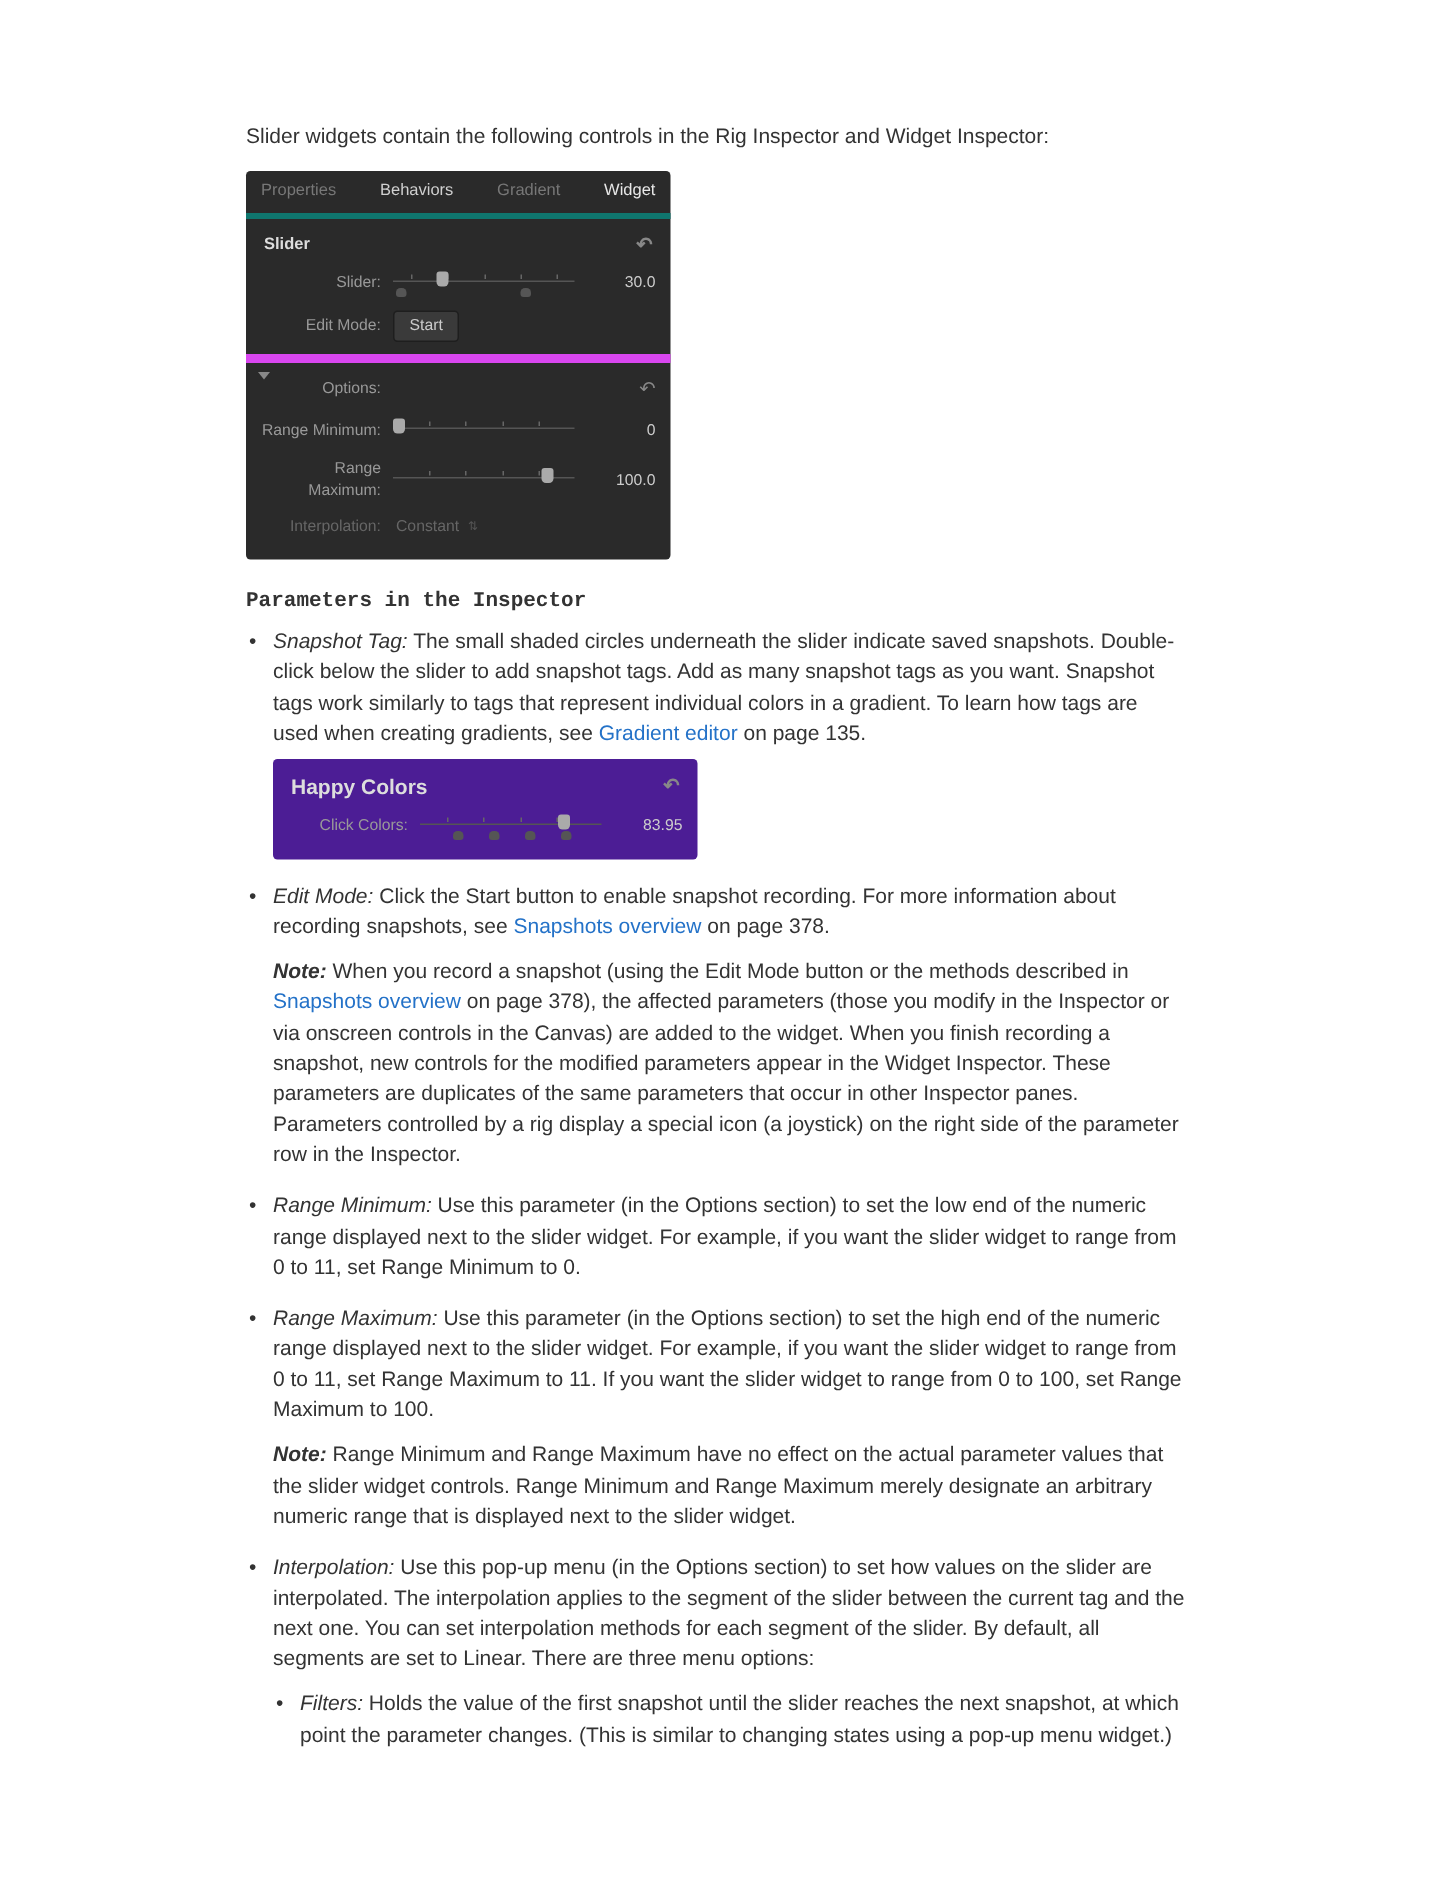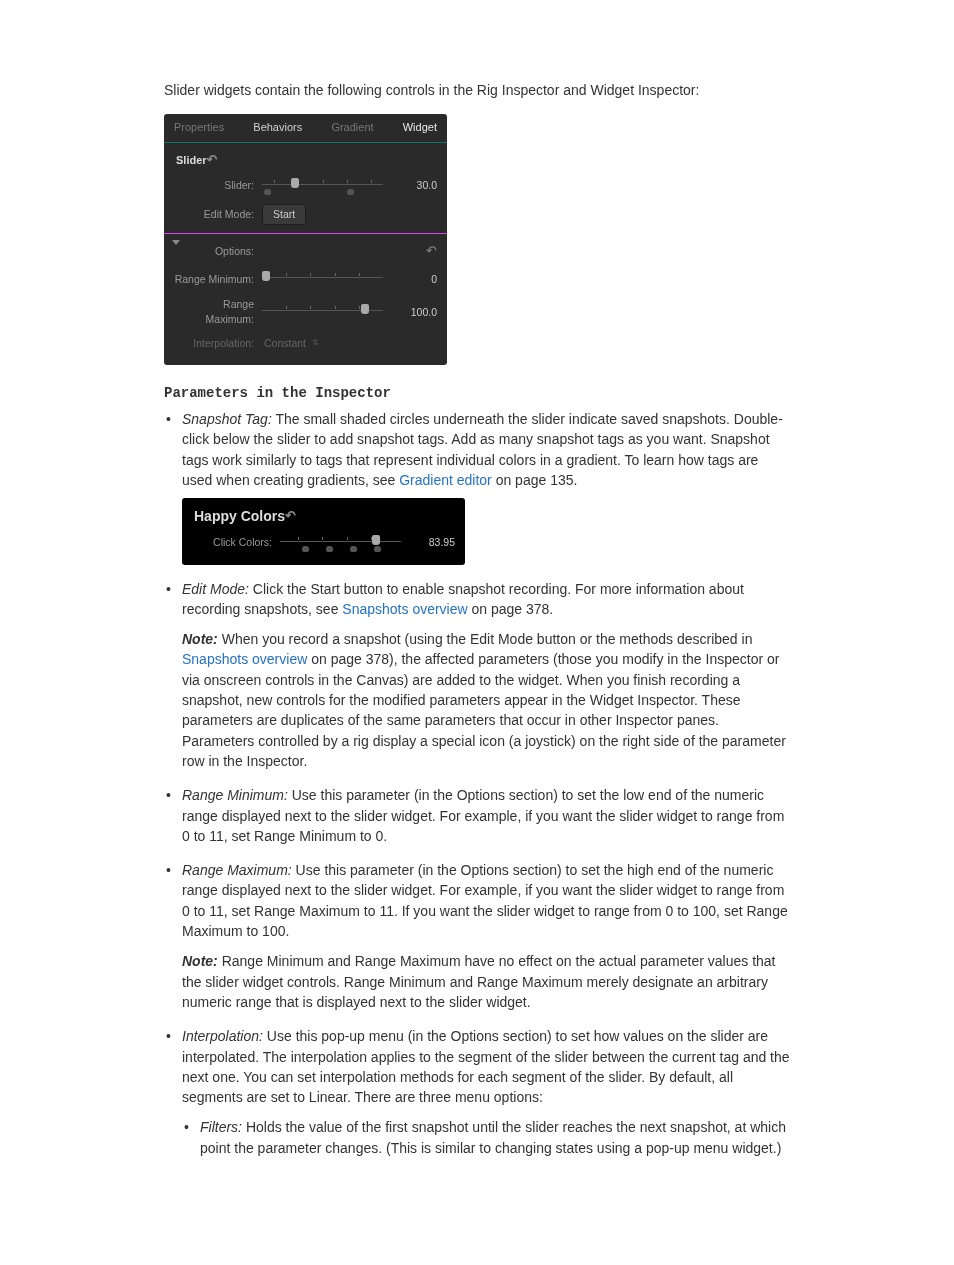"Properties" .tabs { border-bottom: 1px solid #0f766e -> 4px solid #0f766e }
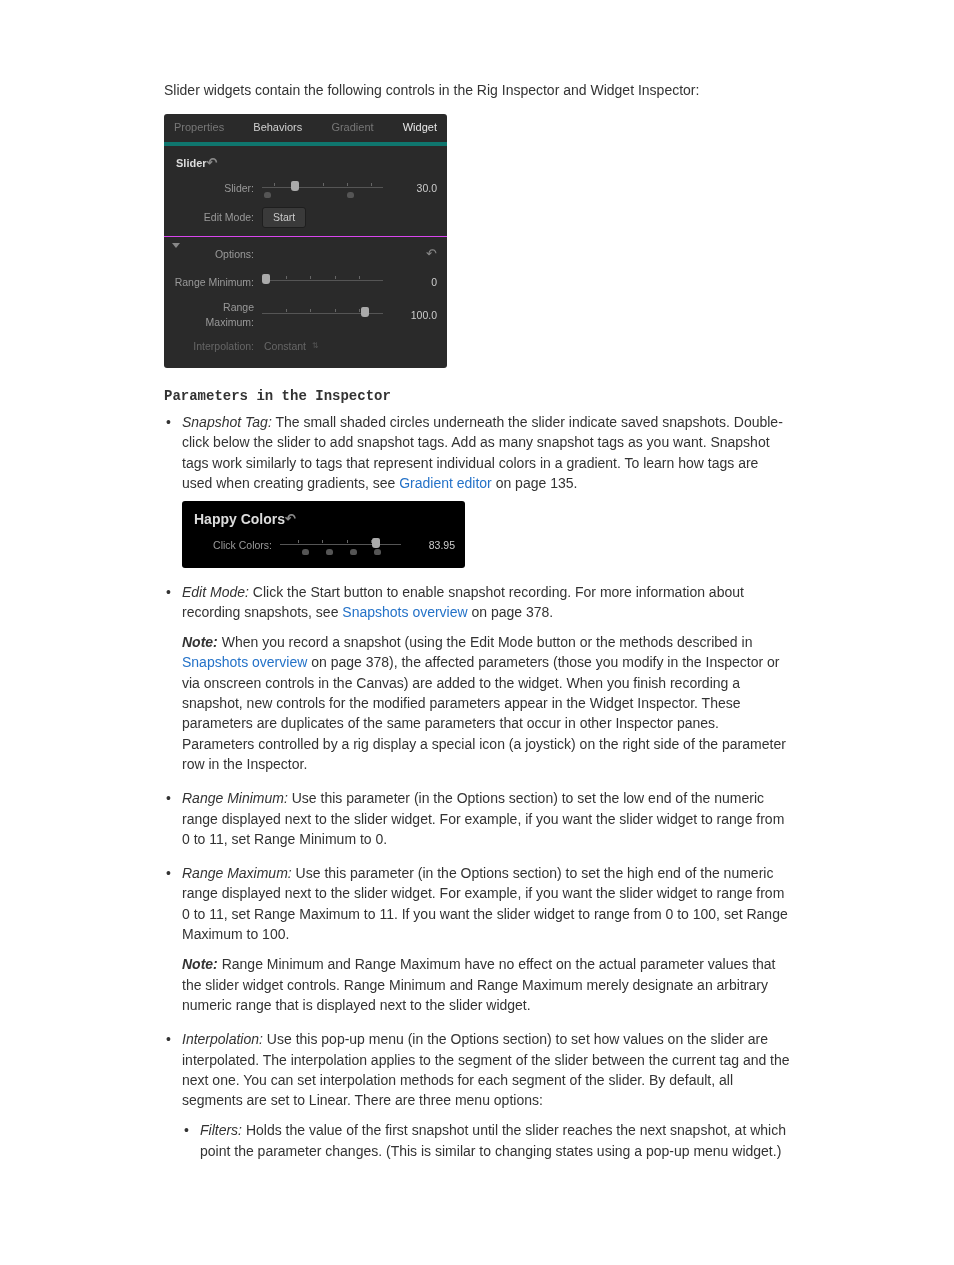"Slider" .ptitle { justify-content: flex-start -> space-between }
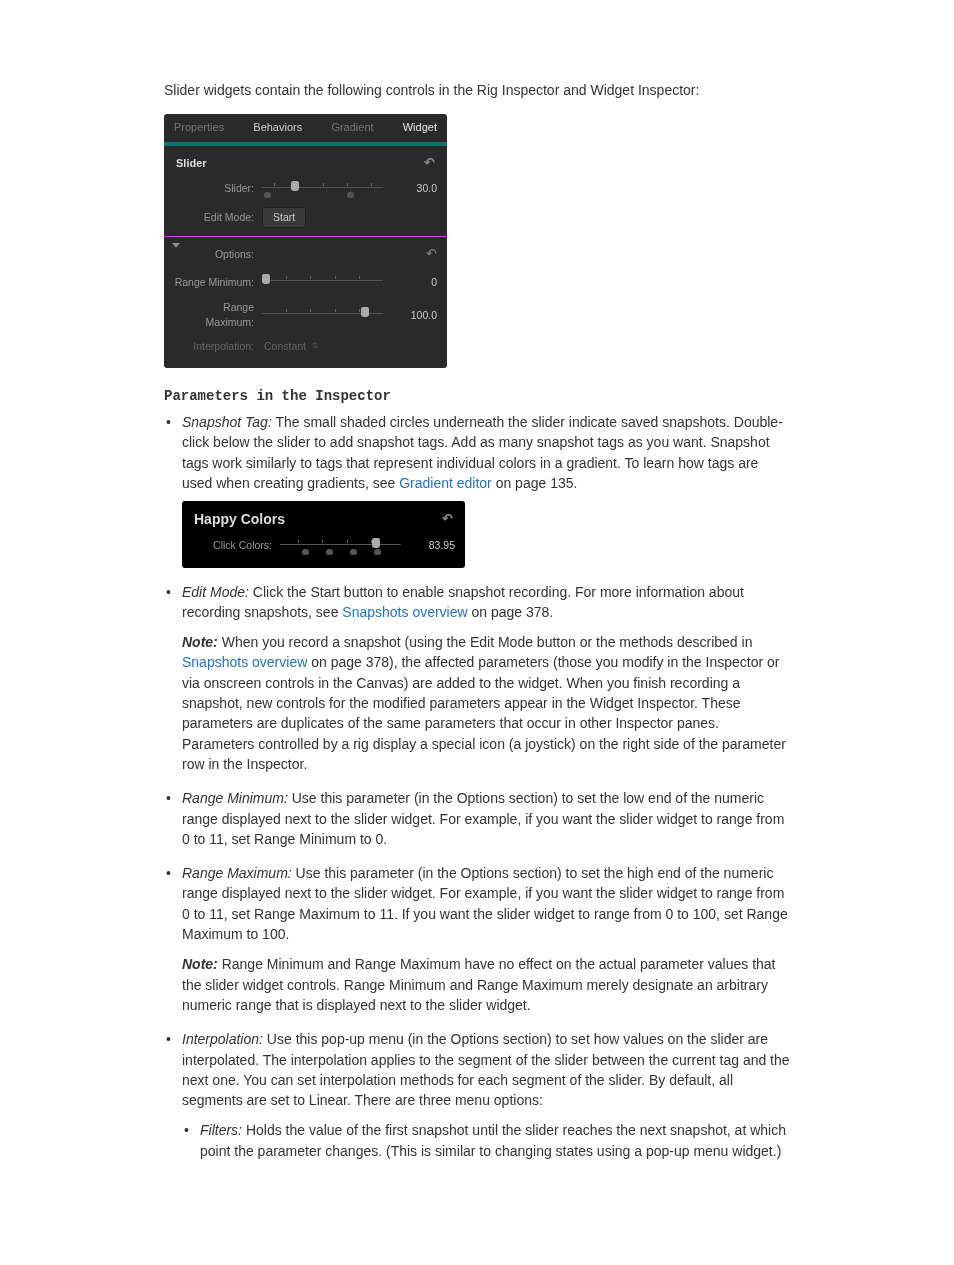"Options:" div.prow { border-top: 1px solid #d946ef -> 6px solid #d946ef }
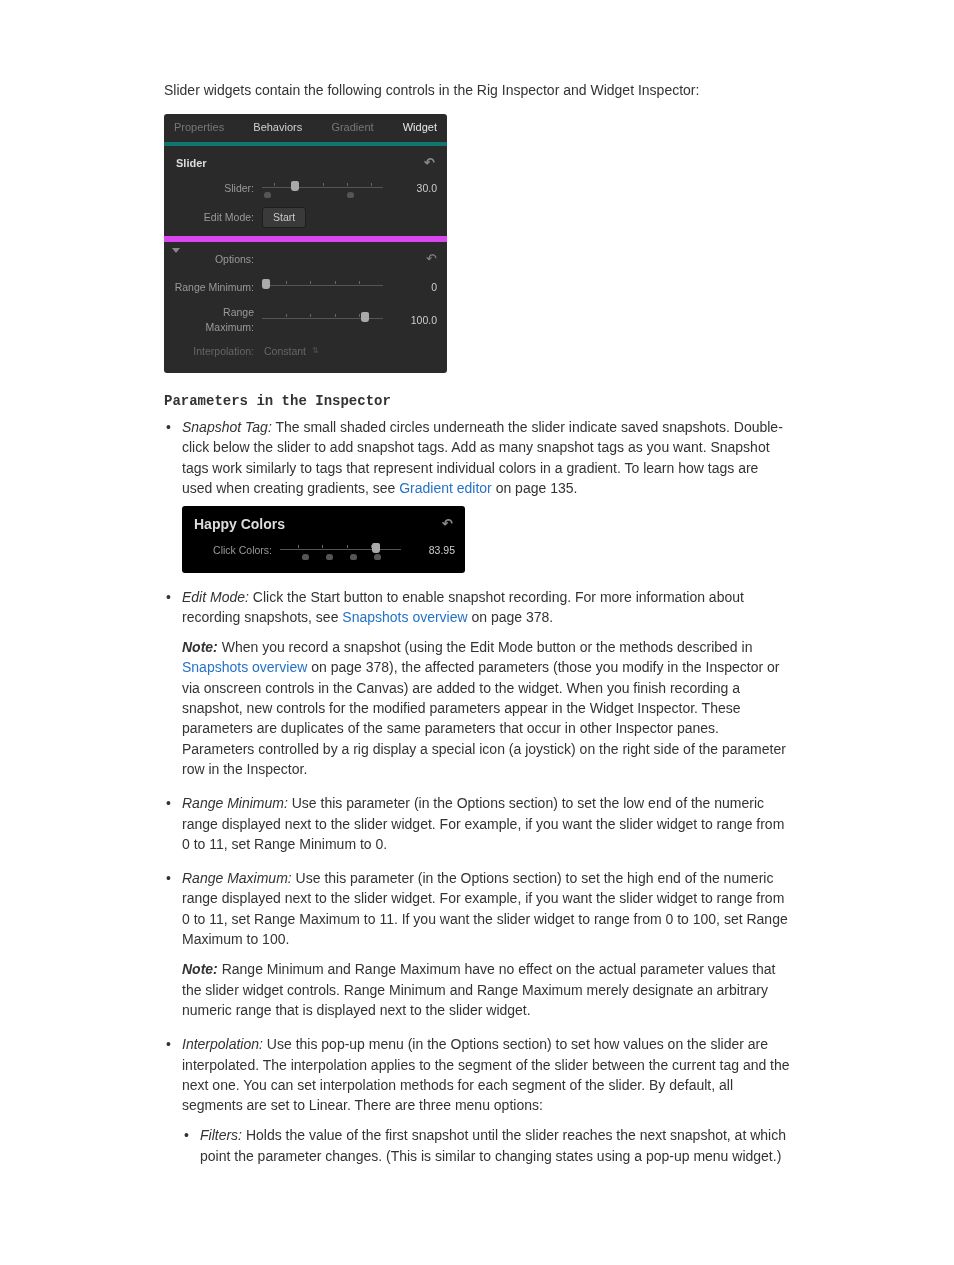"Happy Colors" .panel2 { background: #000000 -> #4c1d95 }
